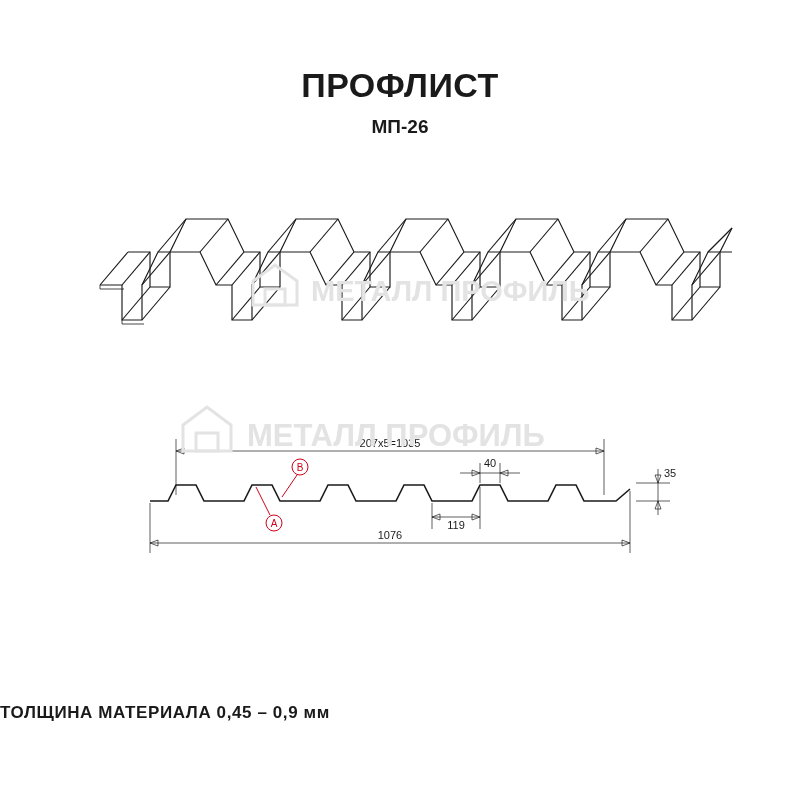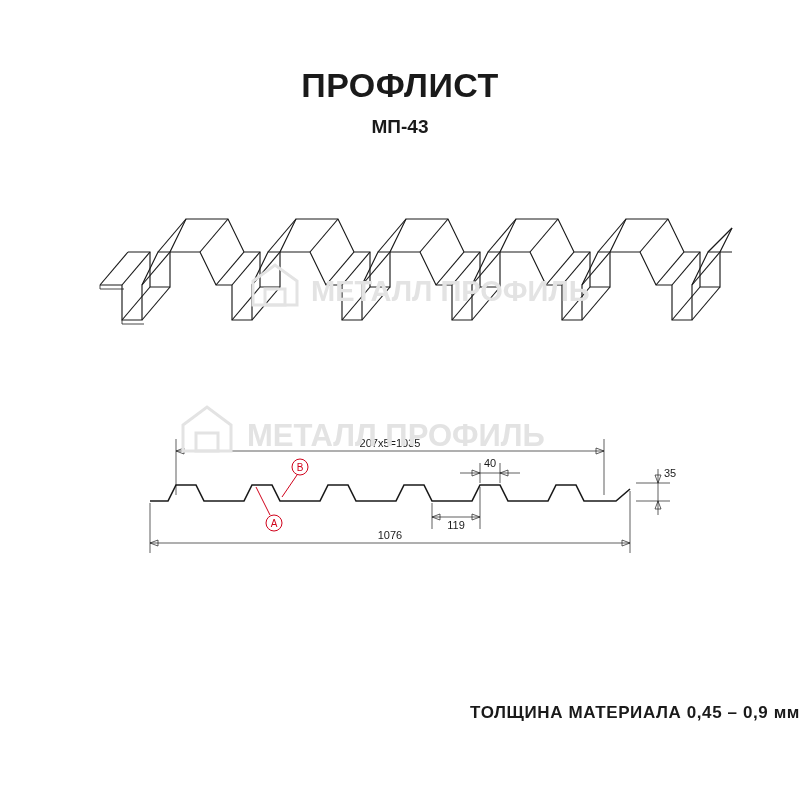"МП-43" div.subtitle { text: МП-43 -> МП-26 }
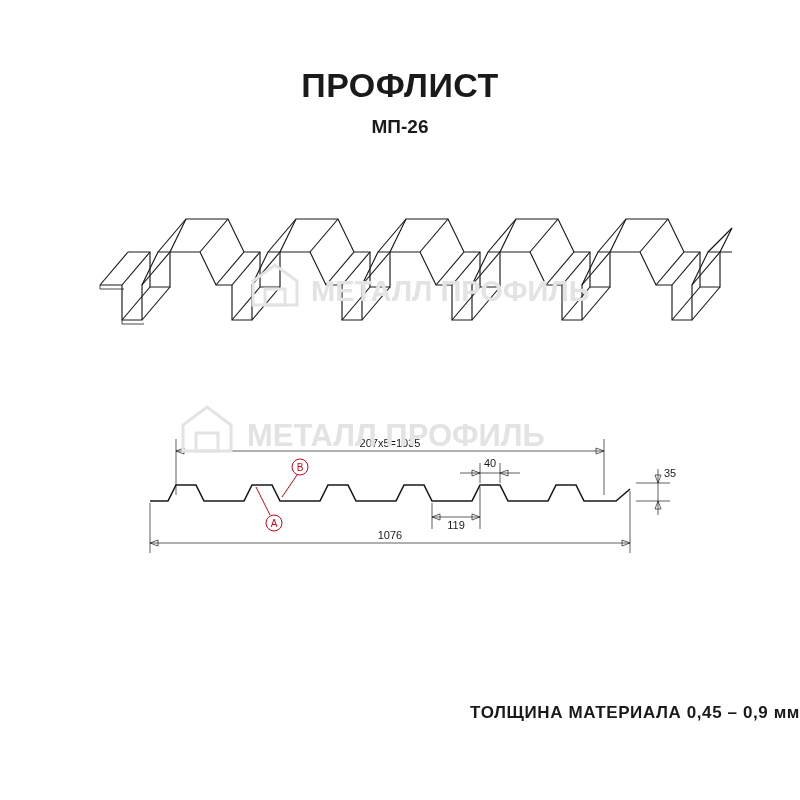"ТОЛЩИНА МАТЕРИАЛА 0,45 – 0,9" .footer-note { text-align: right -> left }
